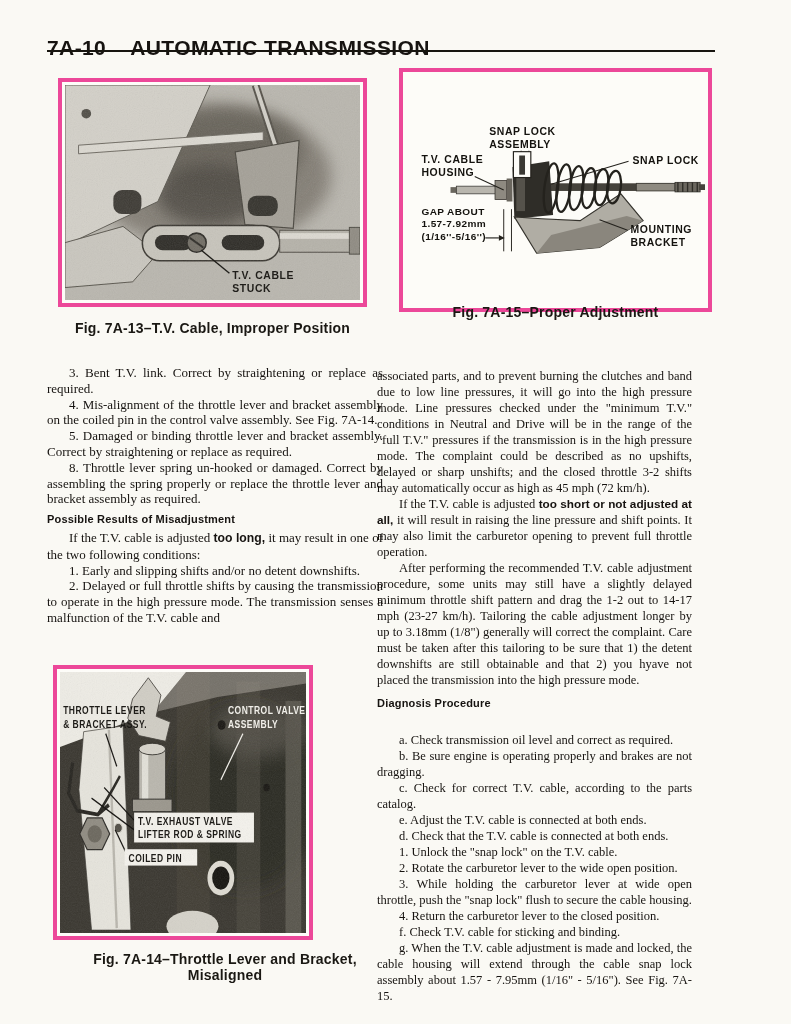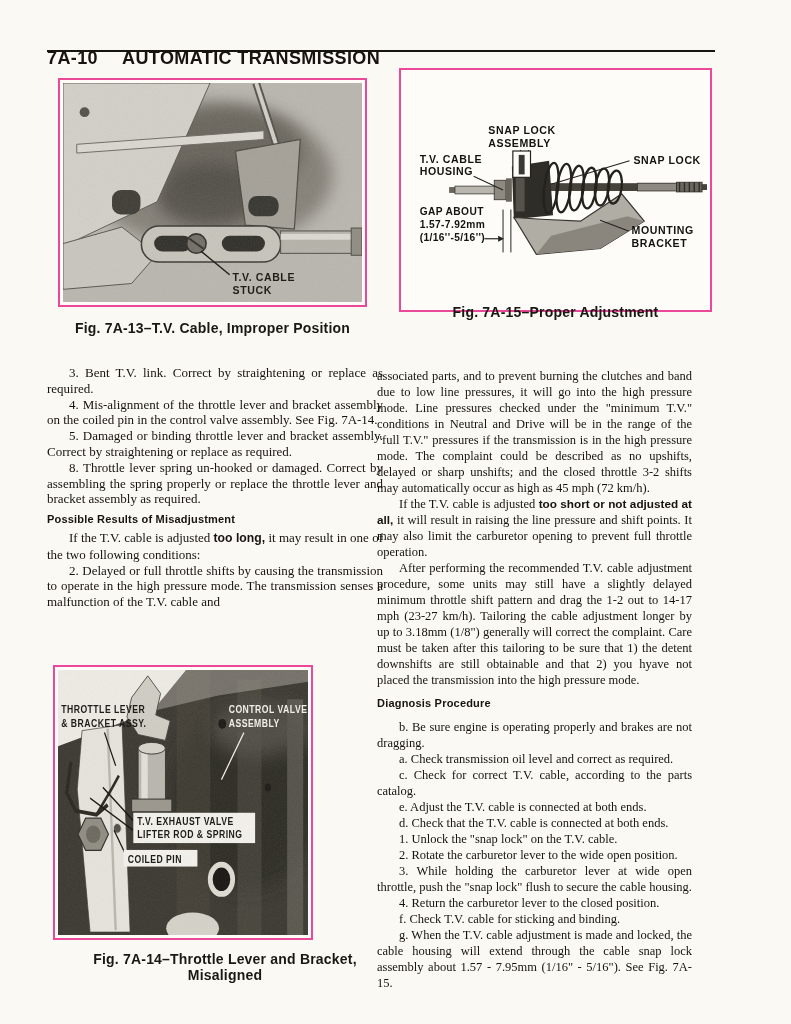"7A-10 AUTOMATIC TRANSMISSION" .hdr { font-size: 18px -> 21px; top: 48px -> 36px }
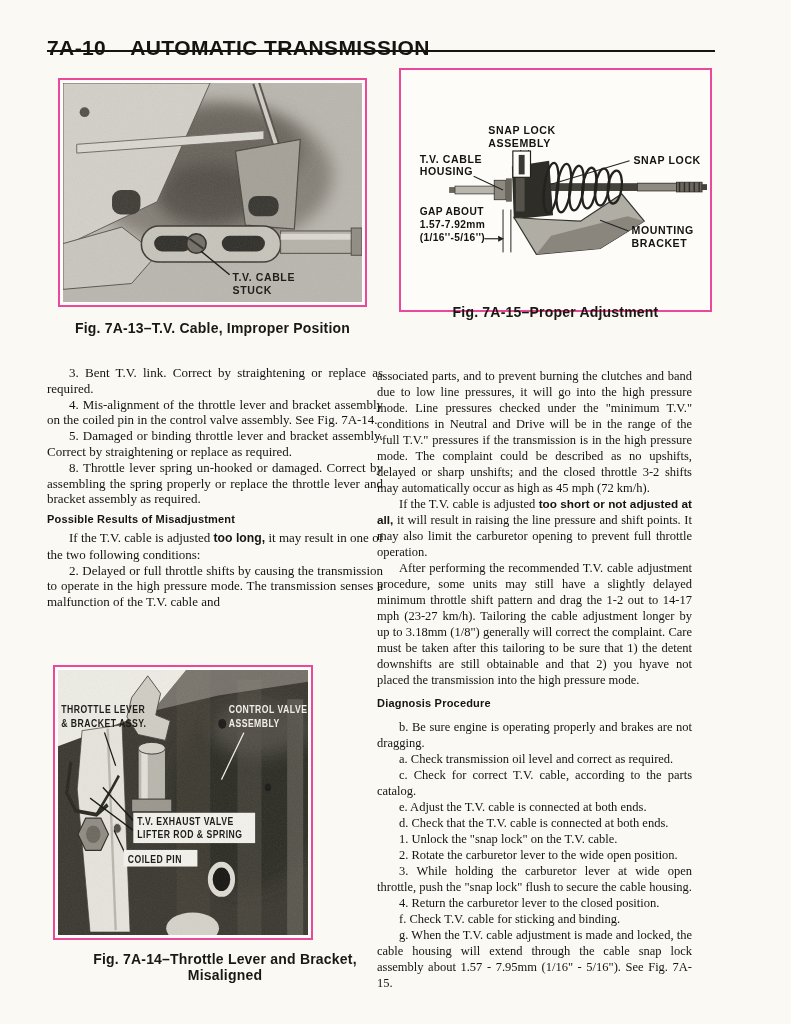"SNAP LOCK" .figbox { border: 2px solid #ec4899 -> 4px solid #ec4899 }
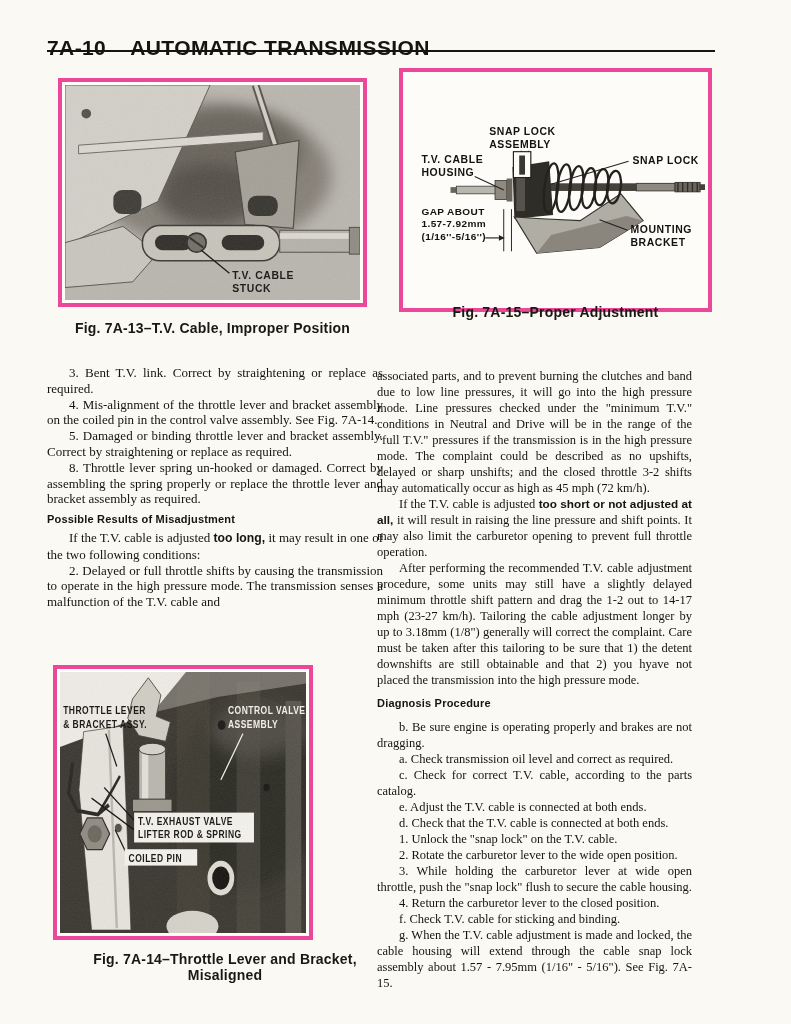"1. Early and slipping shifts" p { html: none -> <p>1. Early and slipping shifts and/or no detent downshifts.</p> }
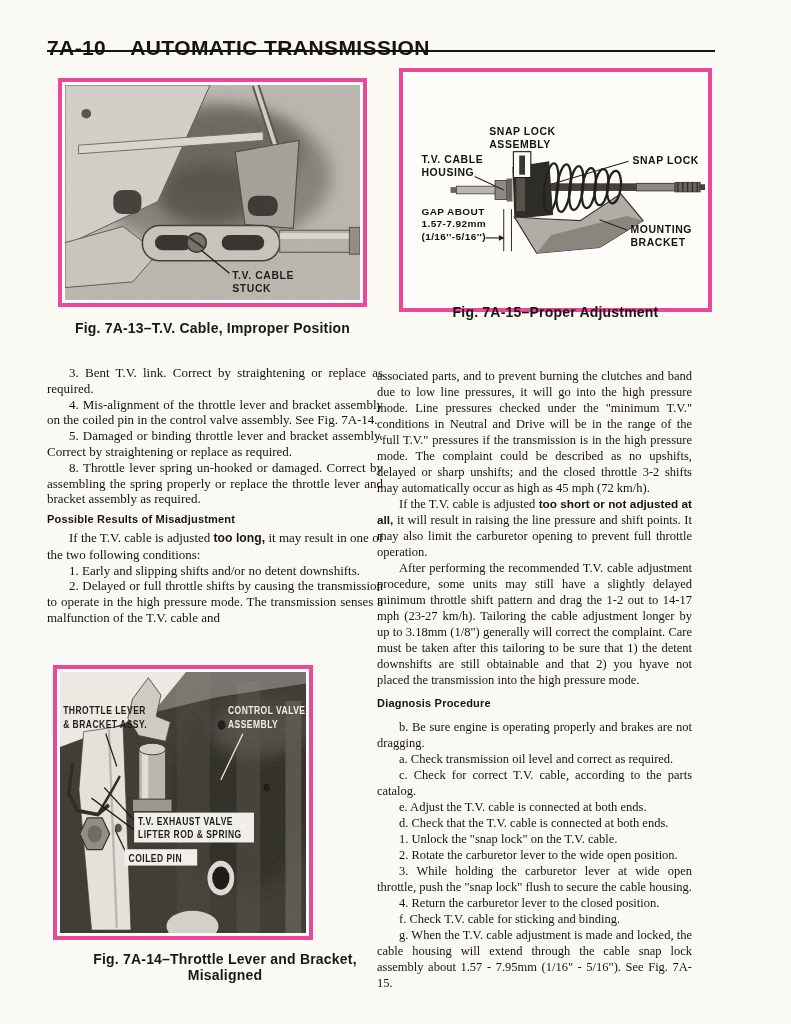"Diagnosis Procedure" .col-right h3 { margin-bottom: 8px -> 21px }
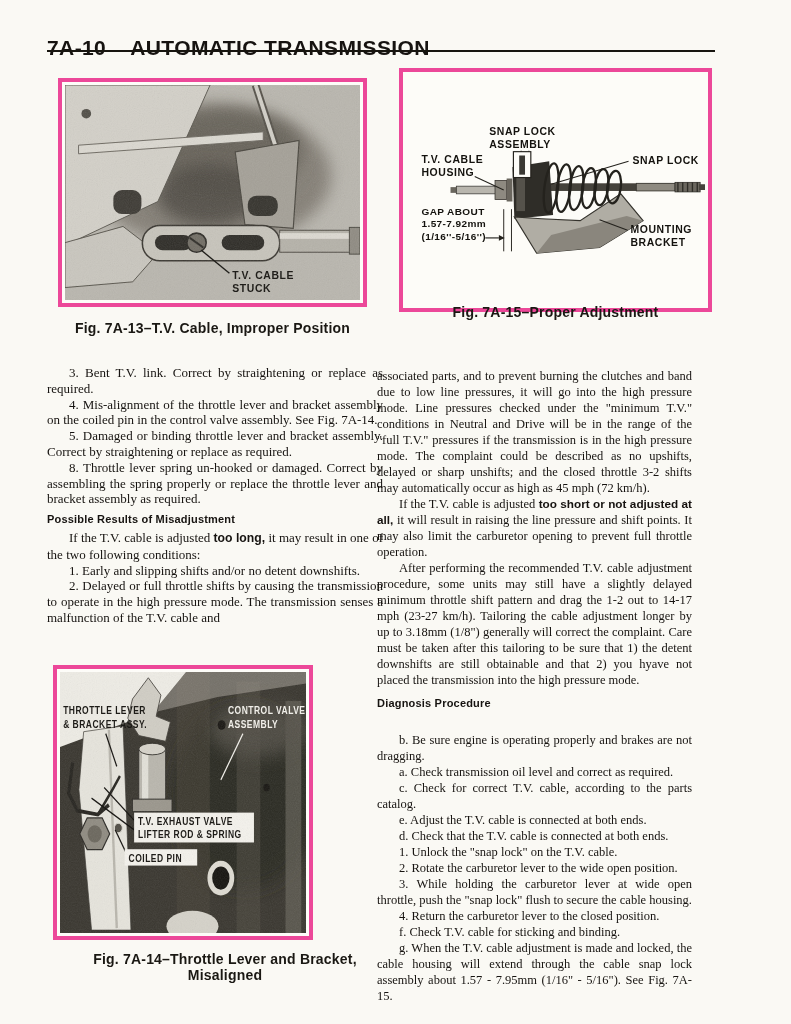"b. Be sure engine is" p { order: before "a. Check transmission oil level" -> after "a. Check transmission oil level" }
